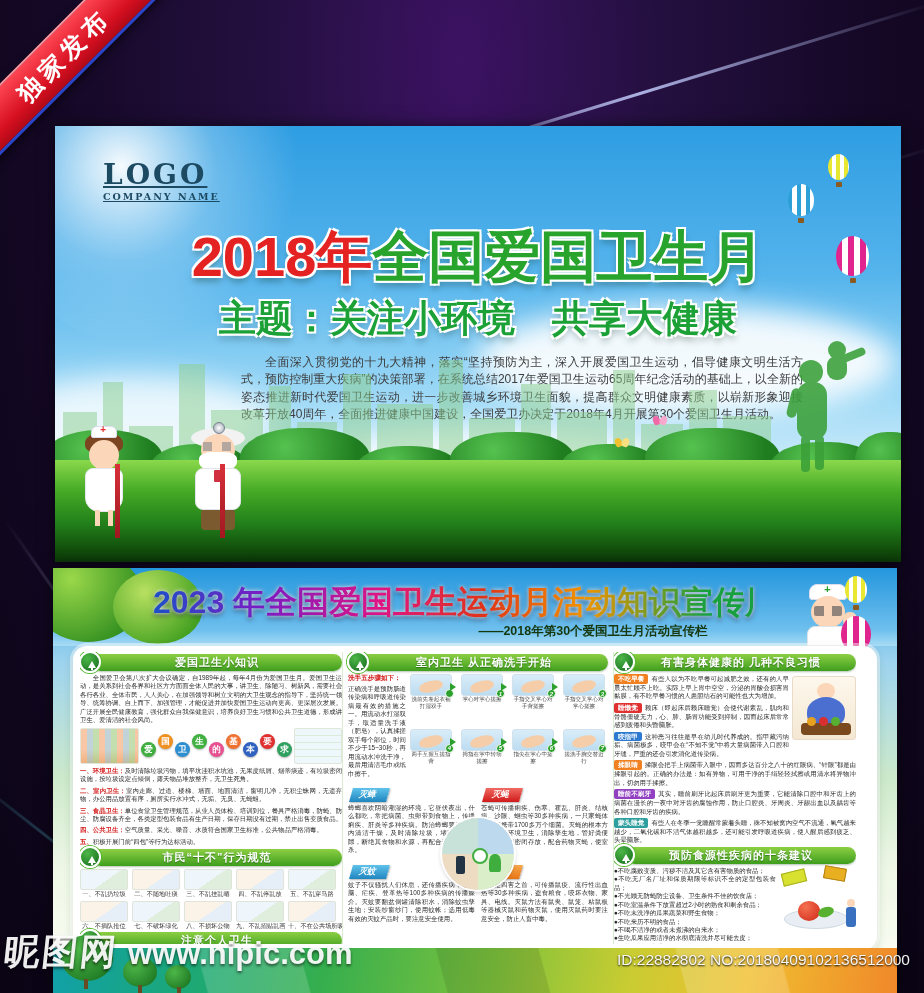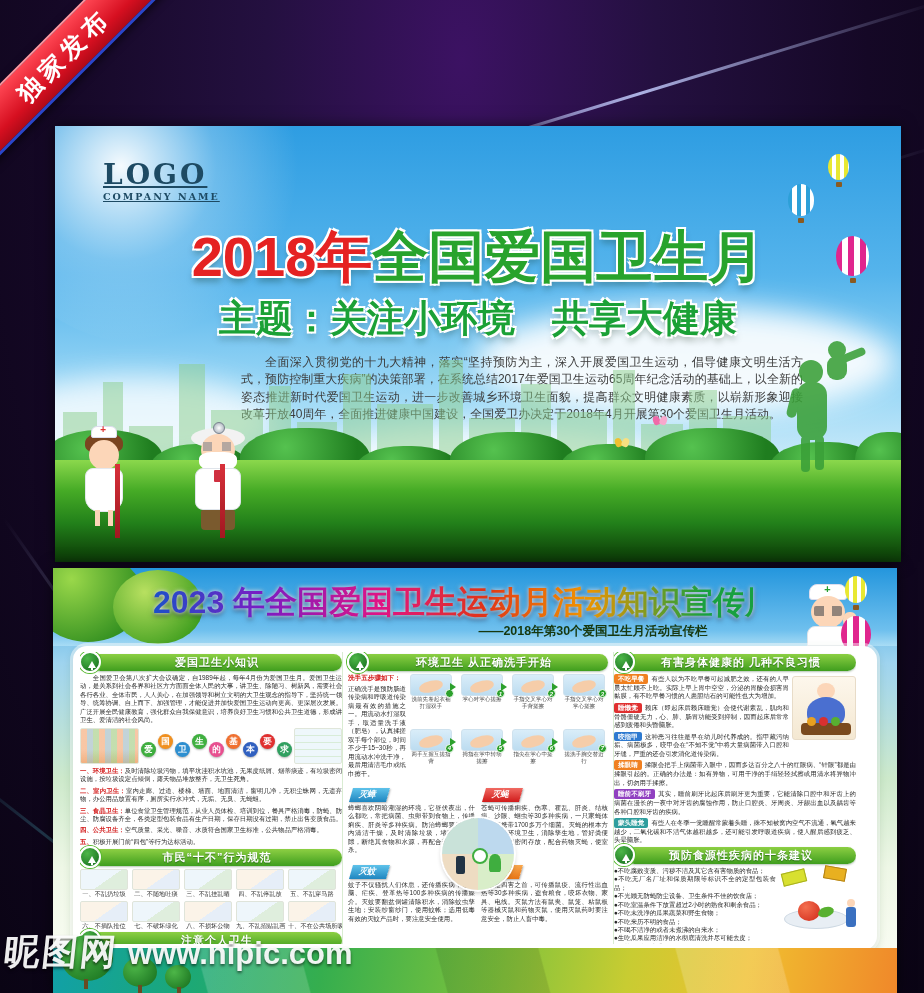"环境卫生 从正确洗手开始" span.sec-t { text: 环境 -> 室内 }
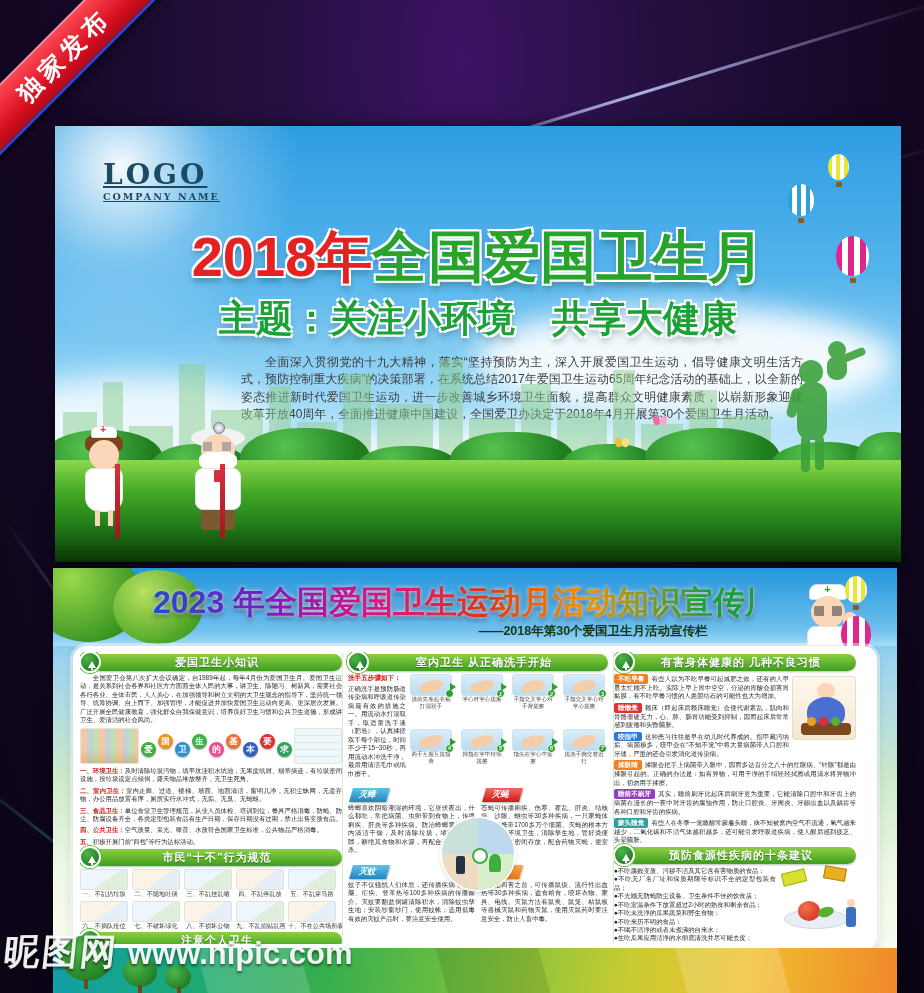"ID:22882802 NO:20180409102136512000" div.wm-right { html: none -> <div>ID:22882802 NO:20180409102136512000</div> }
